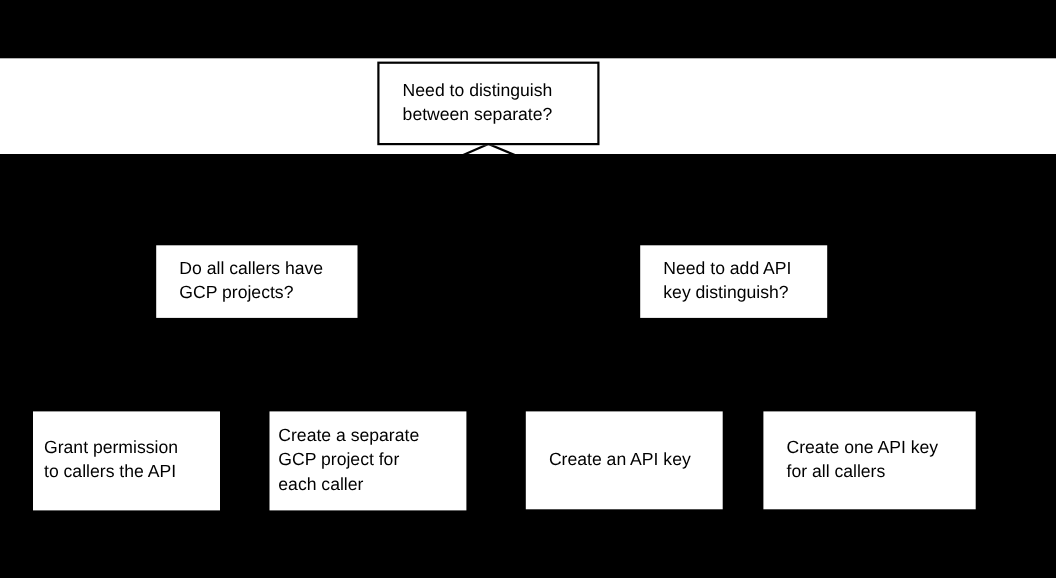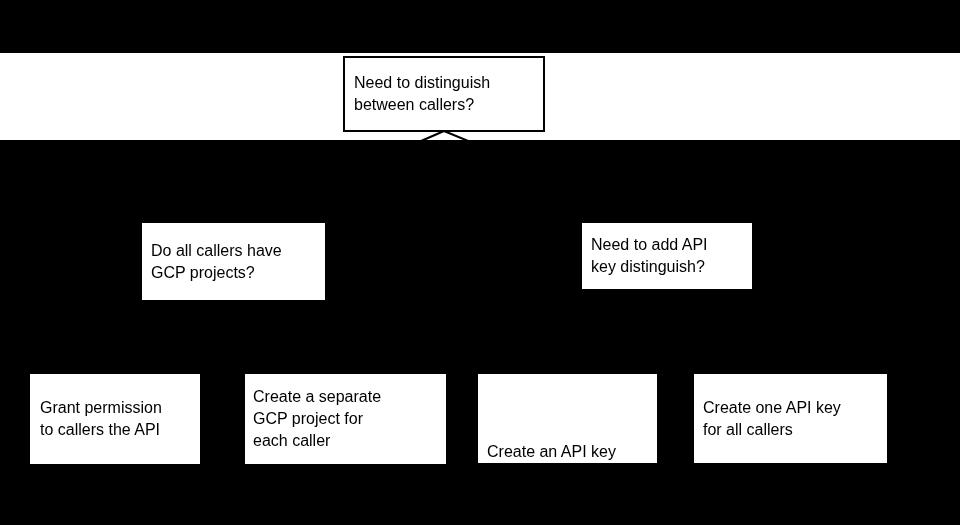"Need to distinguish" .node { padding-left: 9px -> 21px }
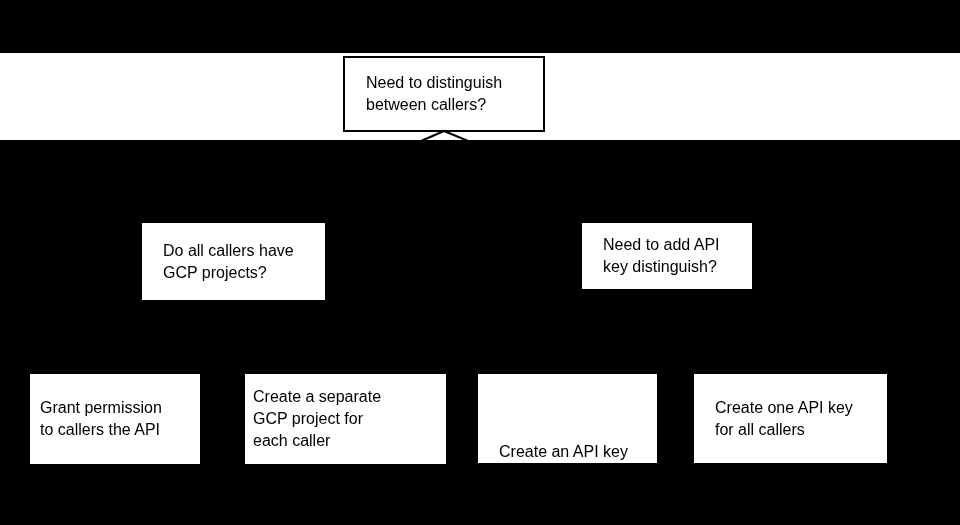"between callers?" span.line { text: callers -> separate }
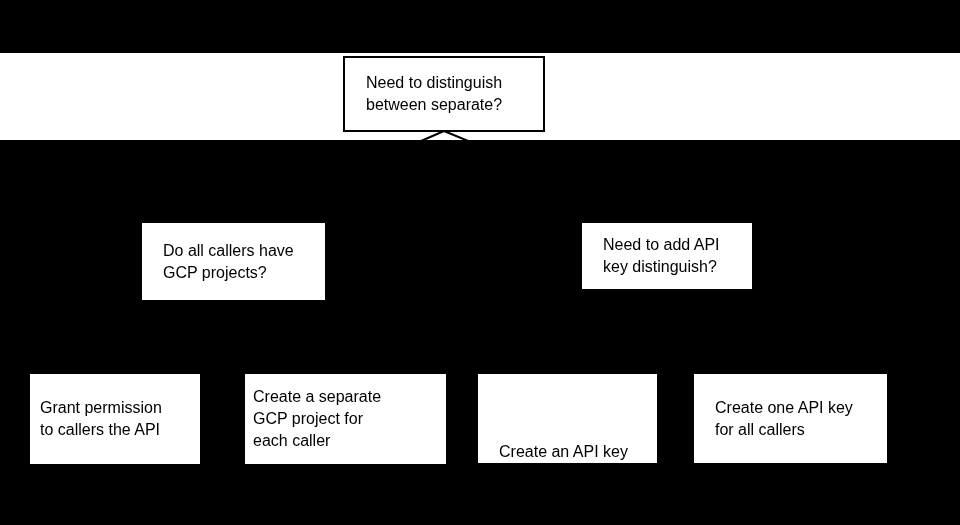"Do all callers have" .node-q-gcp { height: 77px -> 66px }
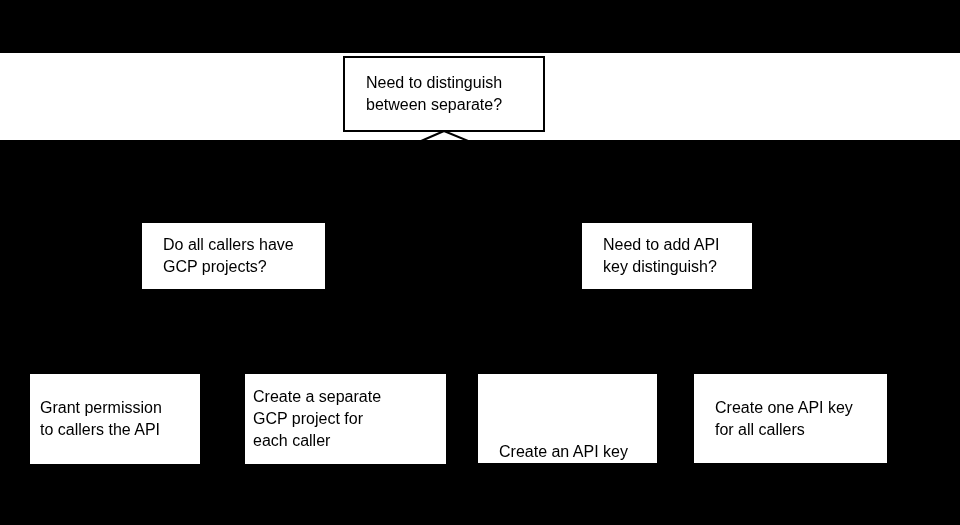"Create a separate" .node-a-separate { width: 201px -> 179px }
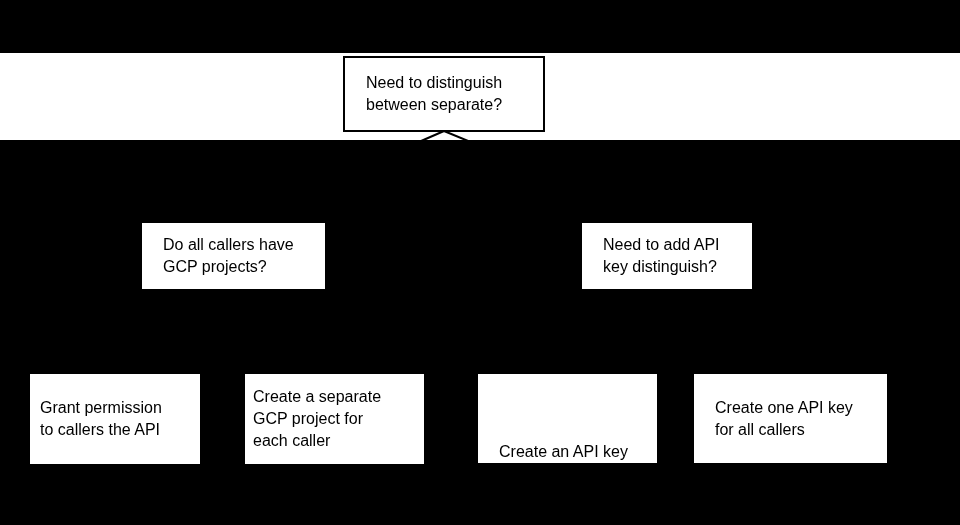"Create an API key" .node-a-key-each { justify-content: flex-end -> none }
